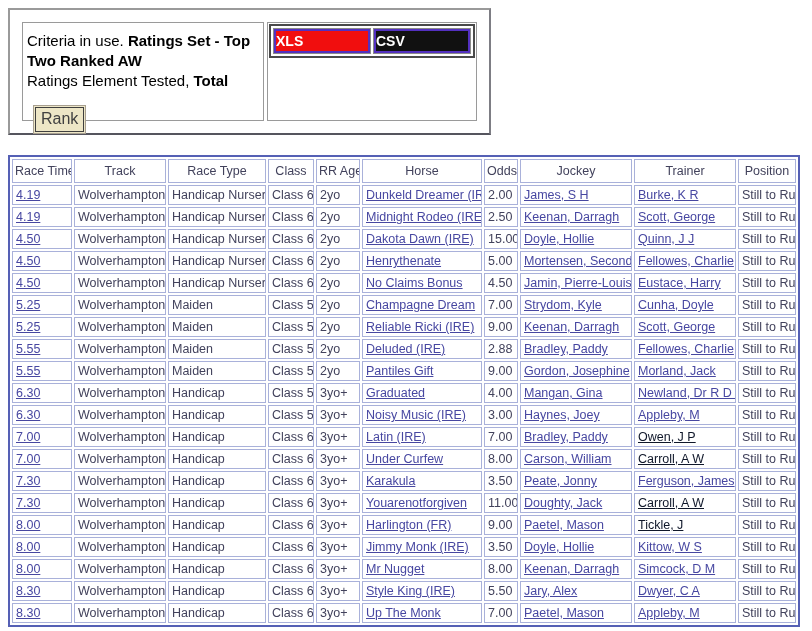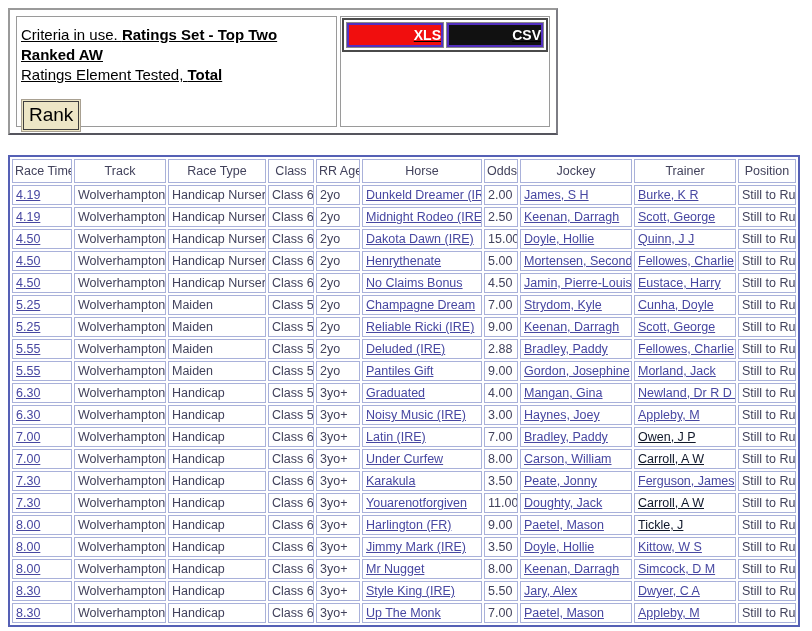"Criteria in use. Ratings Set" .top-panel { padding: 6px -> 12px; text-decoration: underline -> none; width: 550px -> 483px }
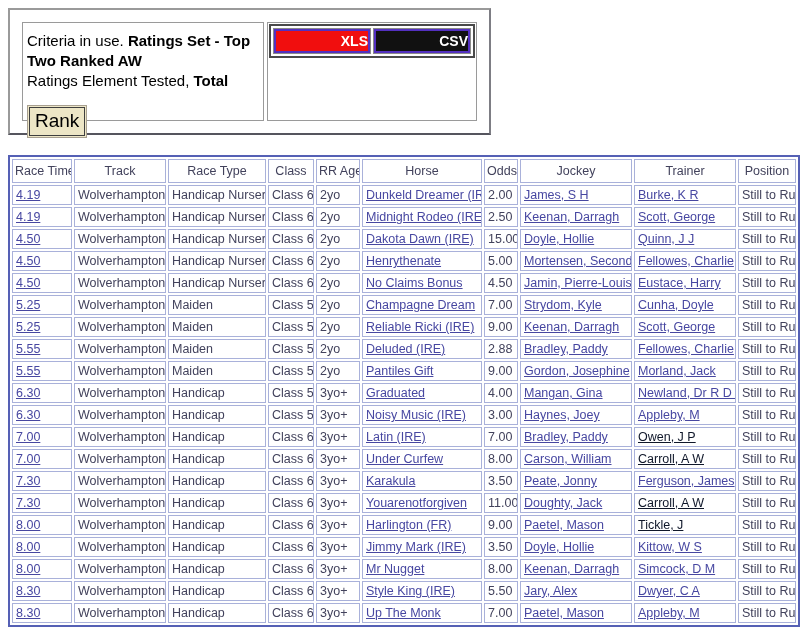"XLS" .dl-btn { text-align: right -> left }
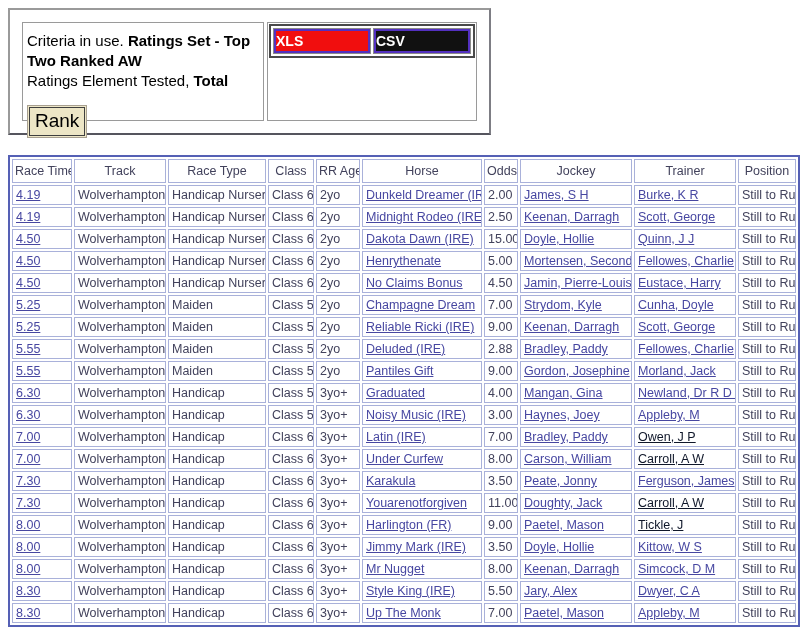"Rank" .btn { color: #000000 -> #404040; font-size: 19px -> 16px; margin: 2px 3px 2px 2px -> 2px 3px 2px 8px }
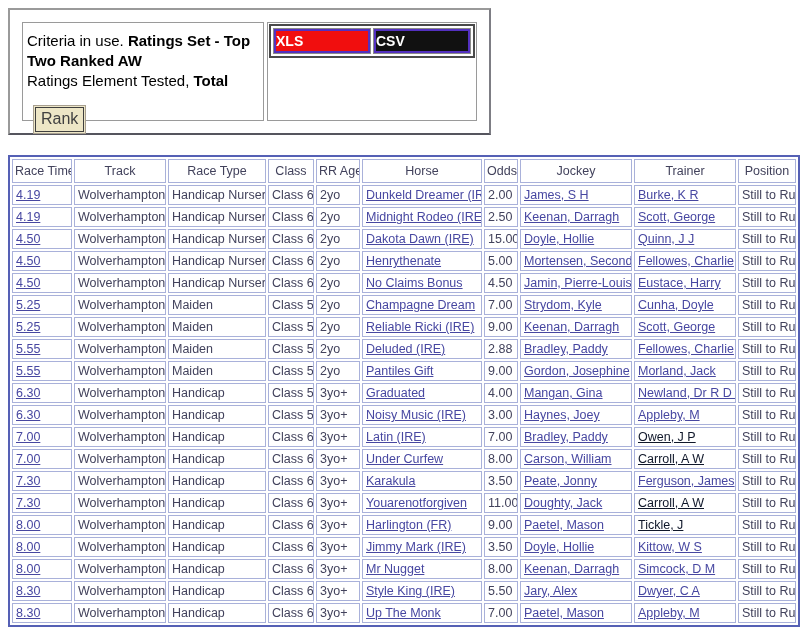"Jimmy Mark (IRE)" a { text: Mark -> Monk }
